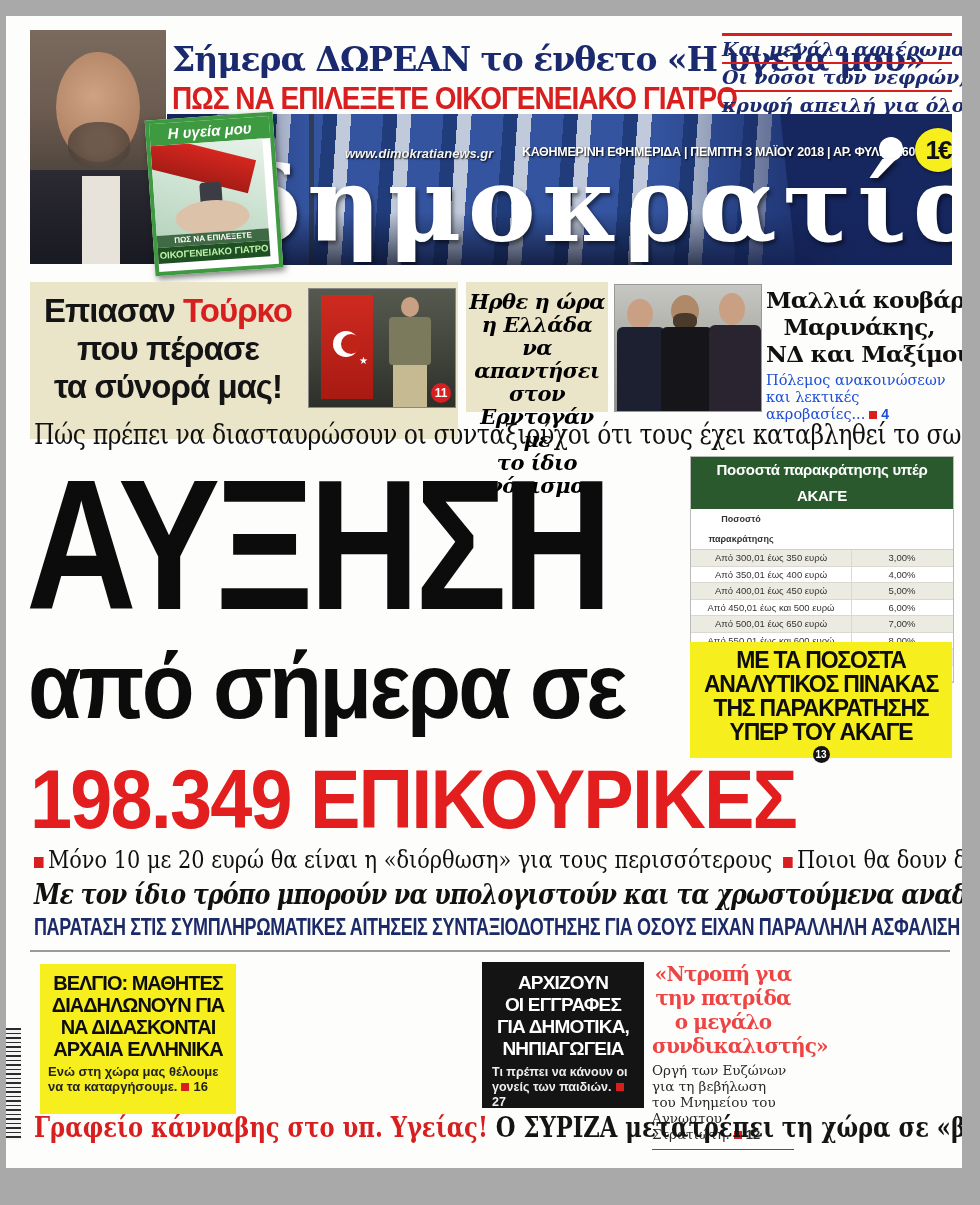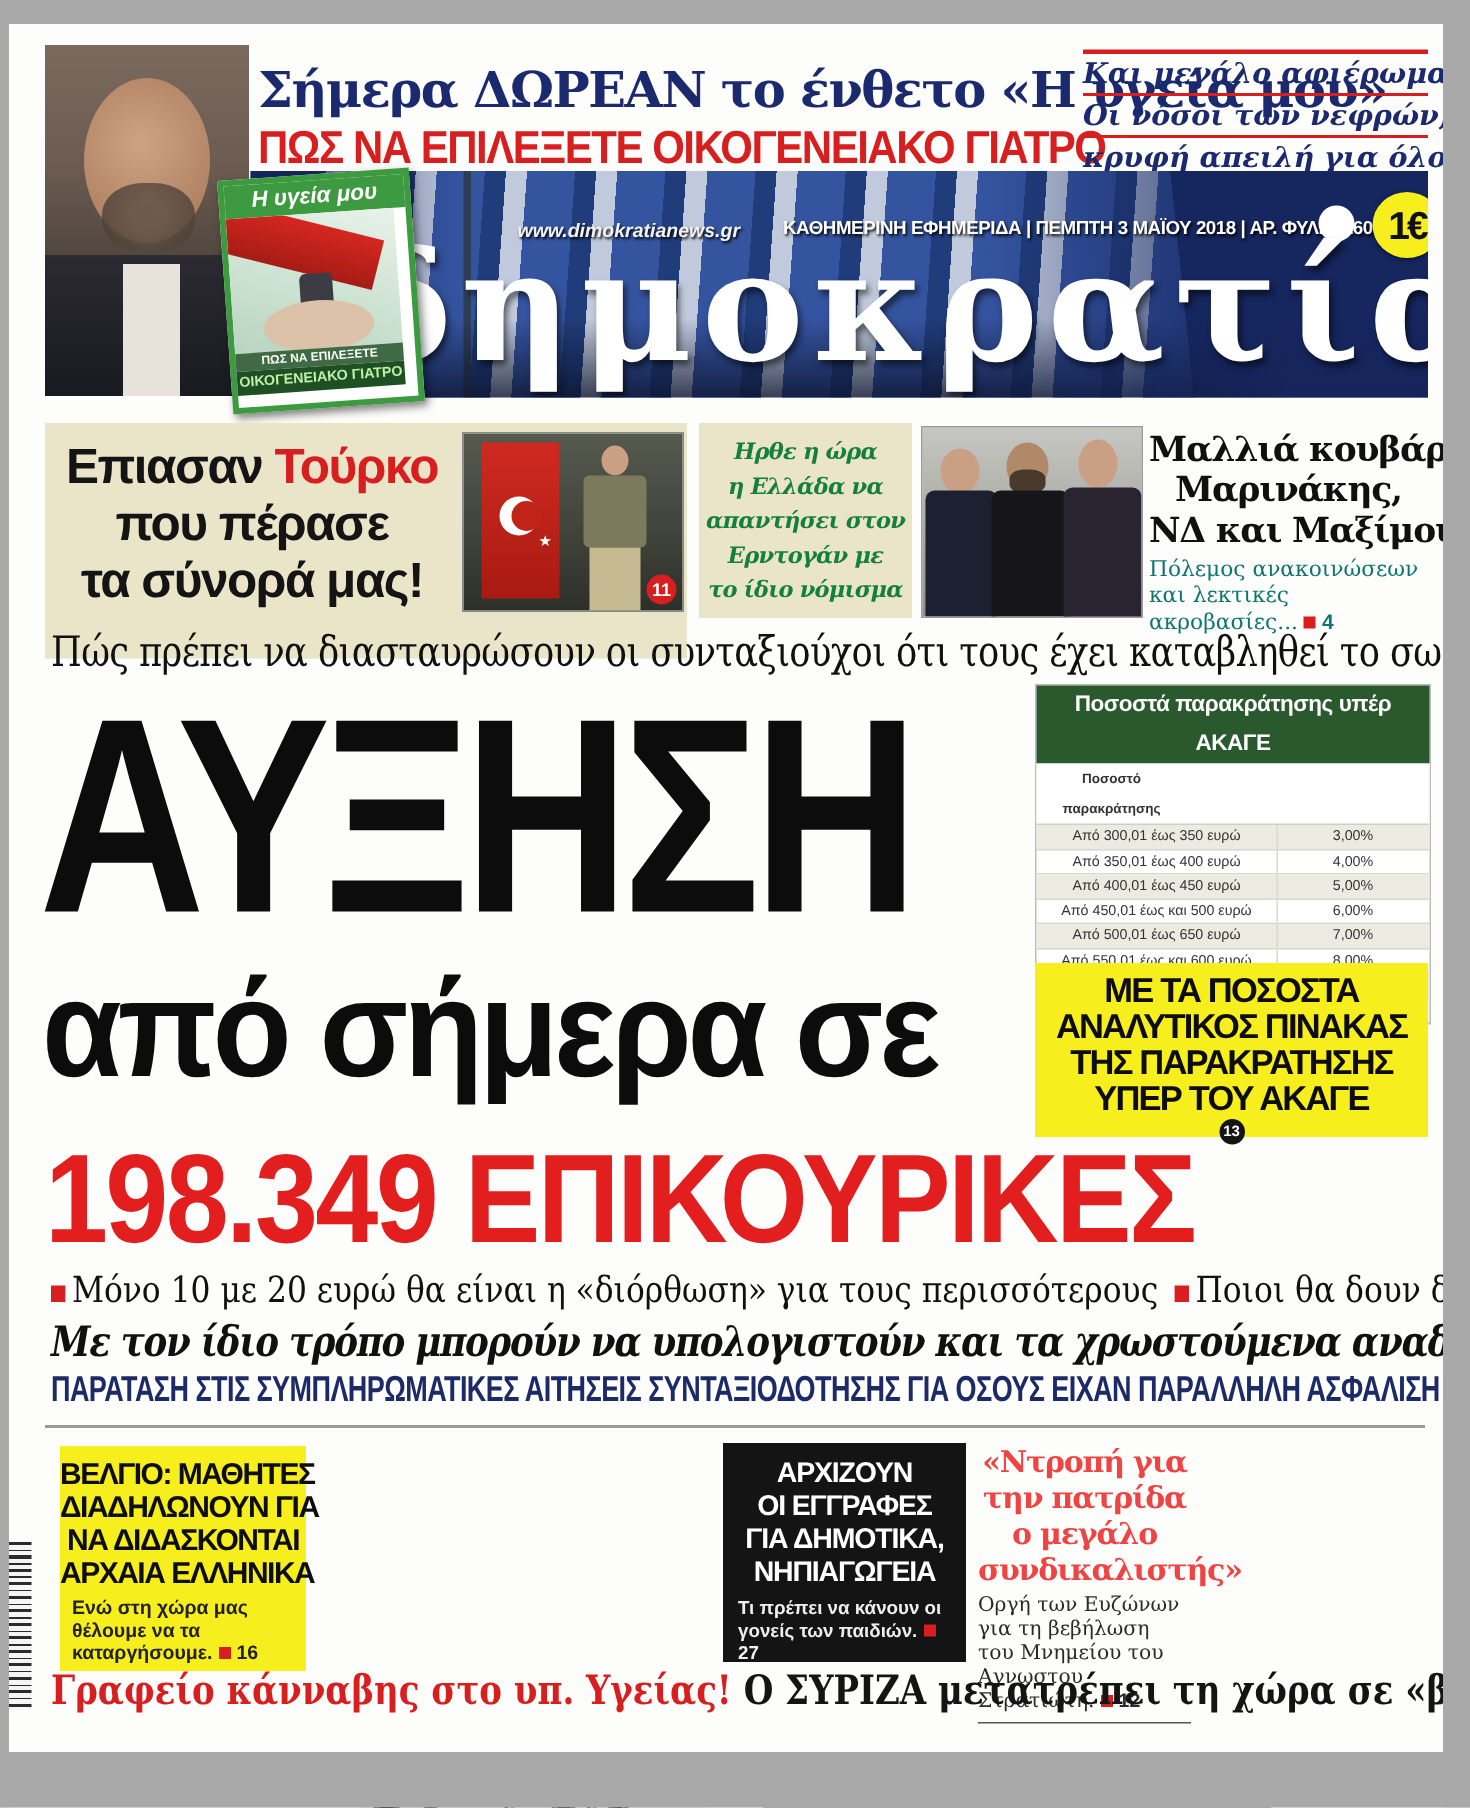"Ηρθε η ώρα" div.ctr { color: #15803d -> #000000; font-size: 15px -> 21px }
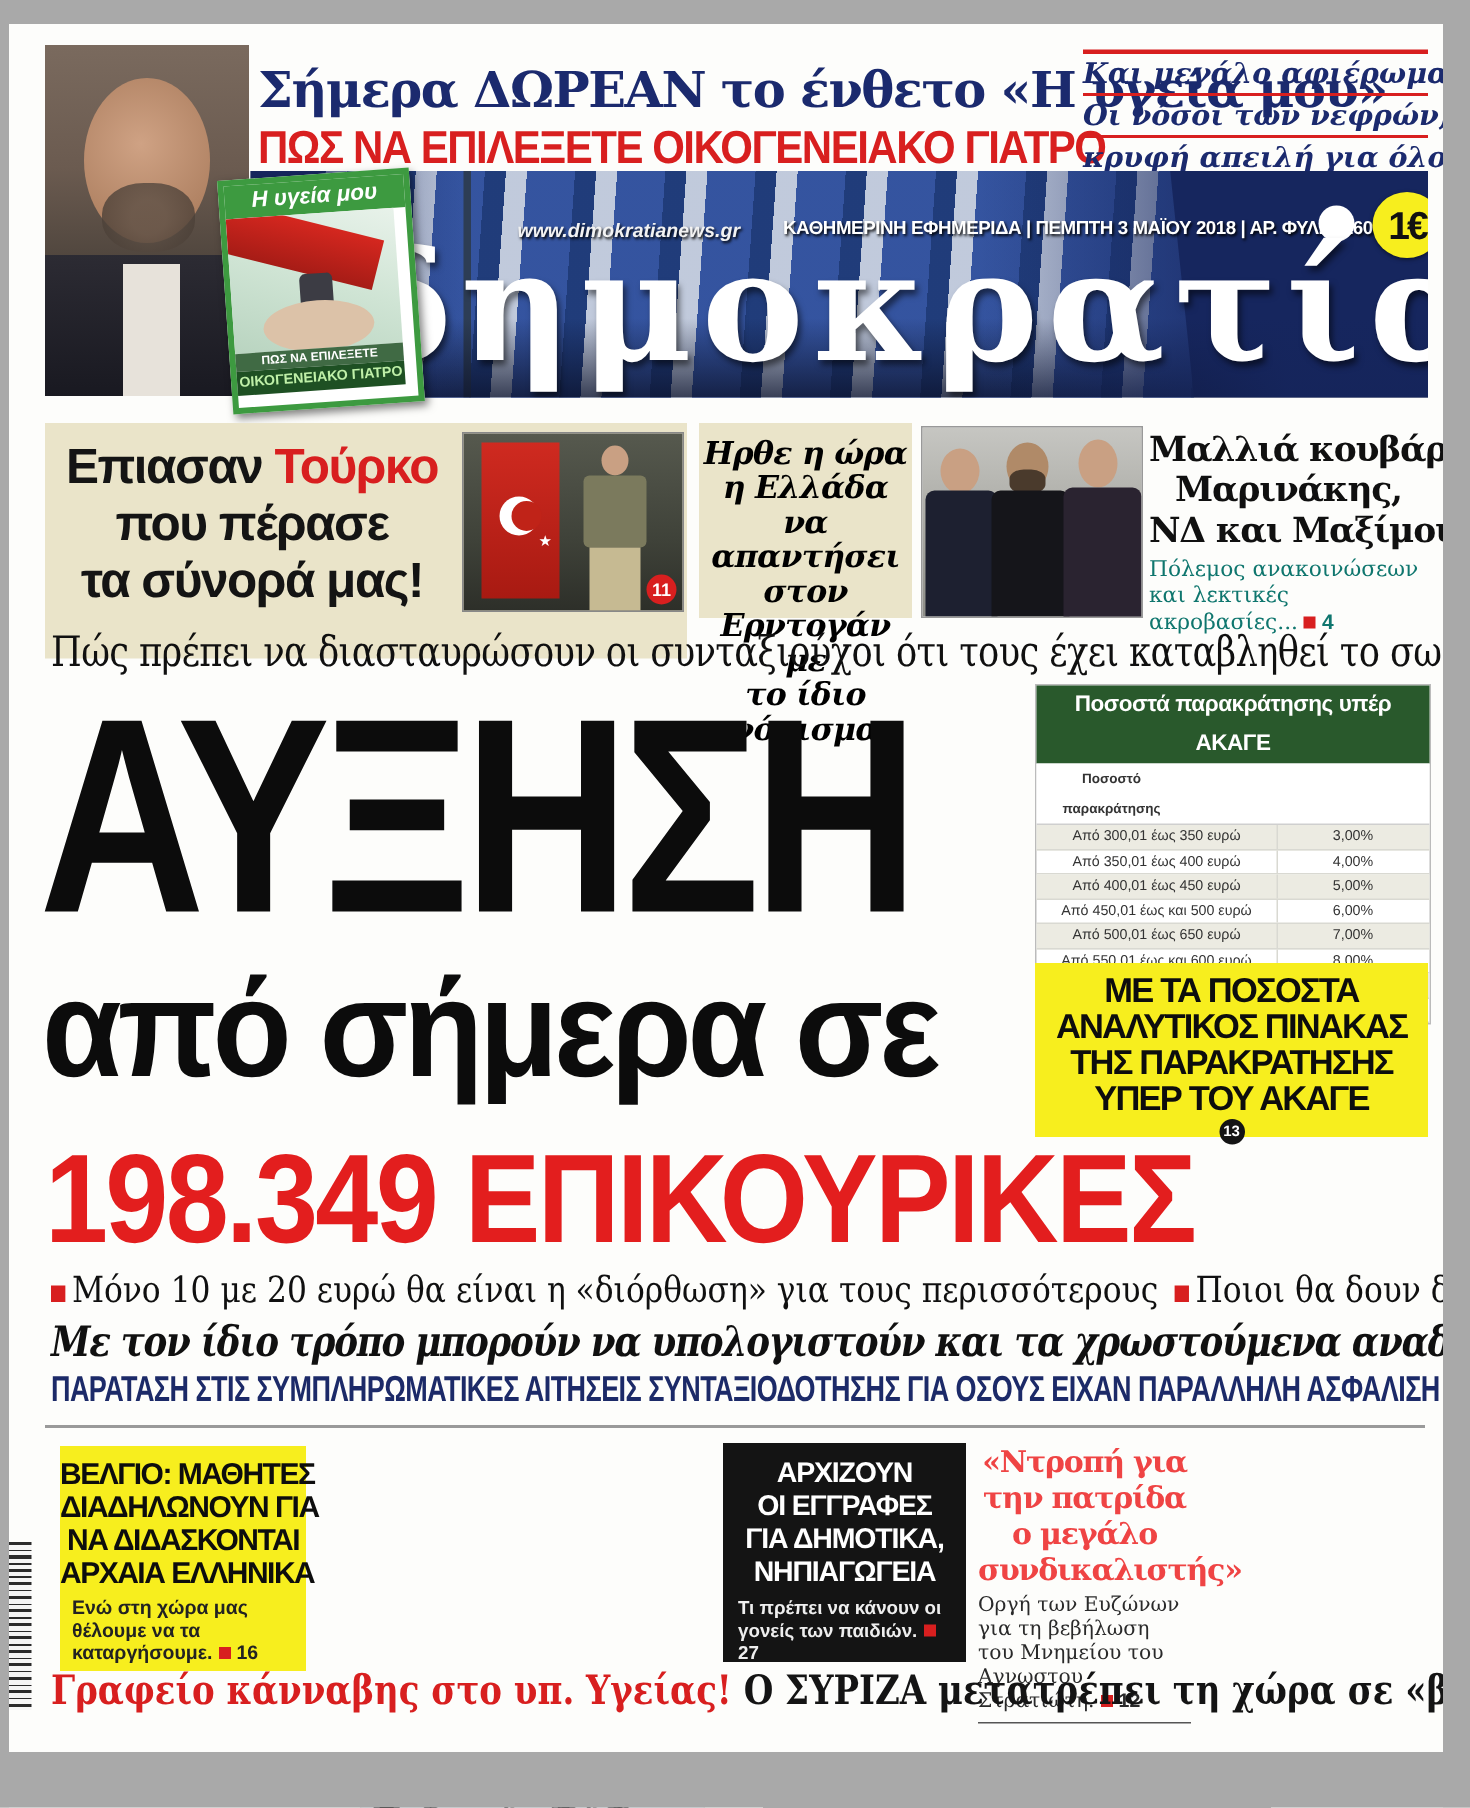"Πόλεμος ανακοινώσεων και λεκτικές" div.abs { color: #0f766e -> #1d4ed8 }
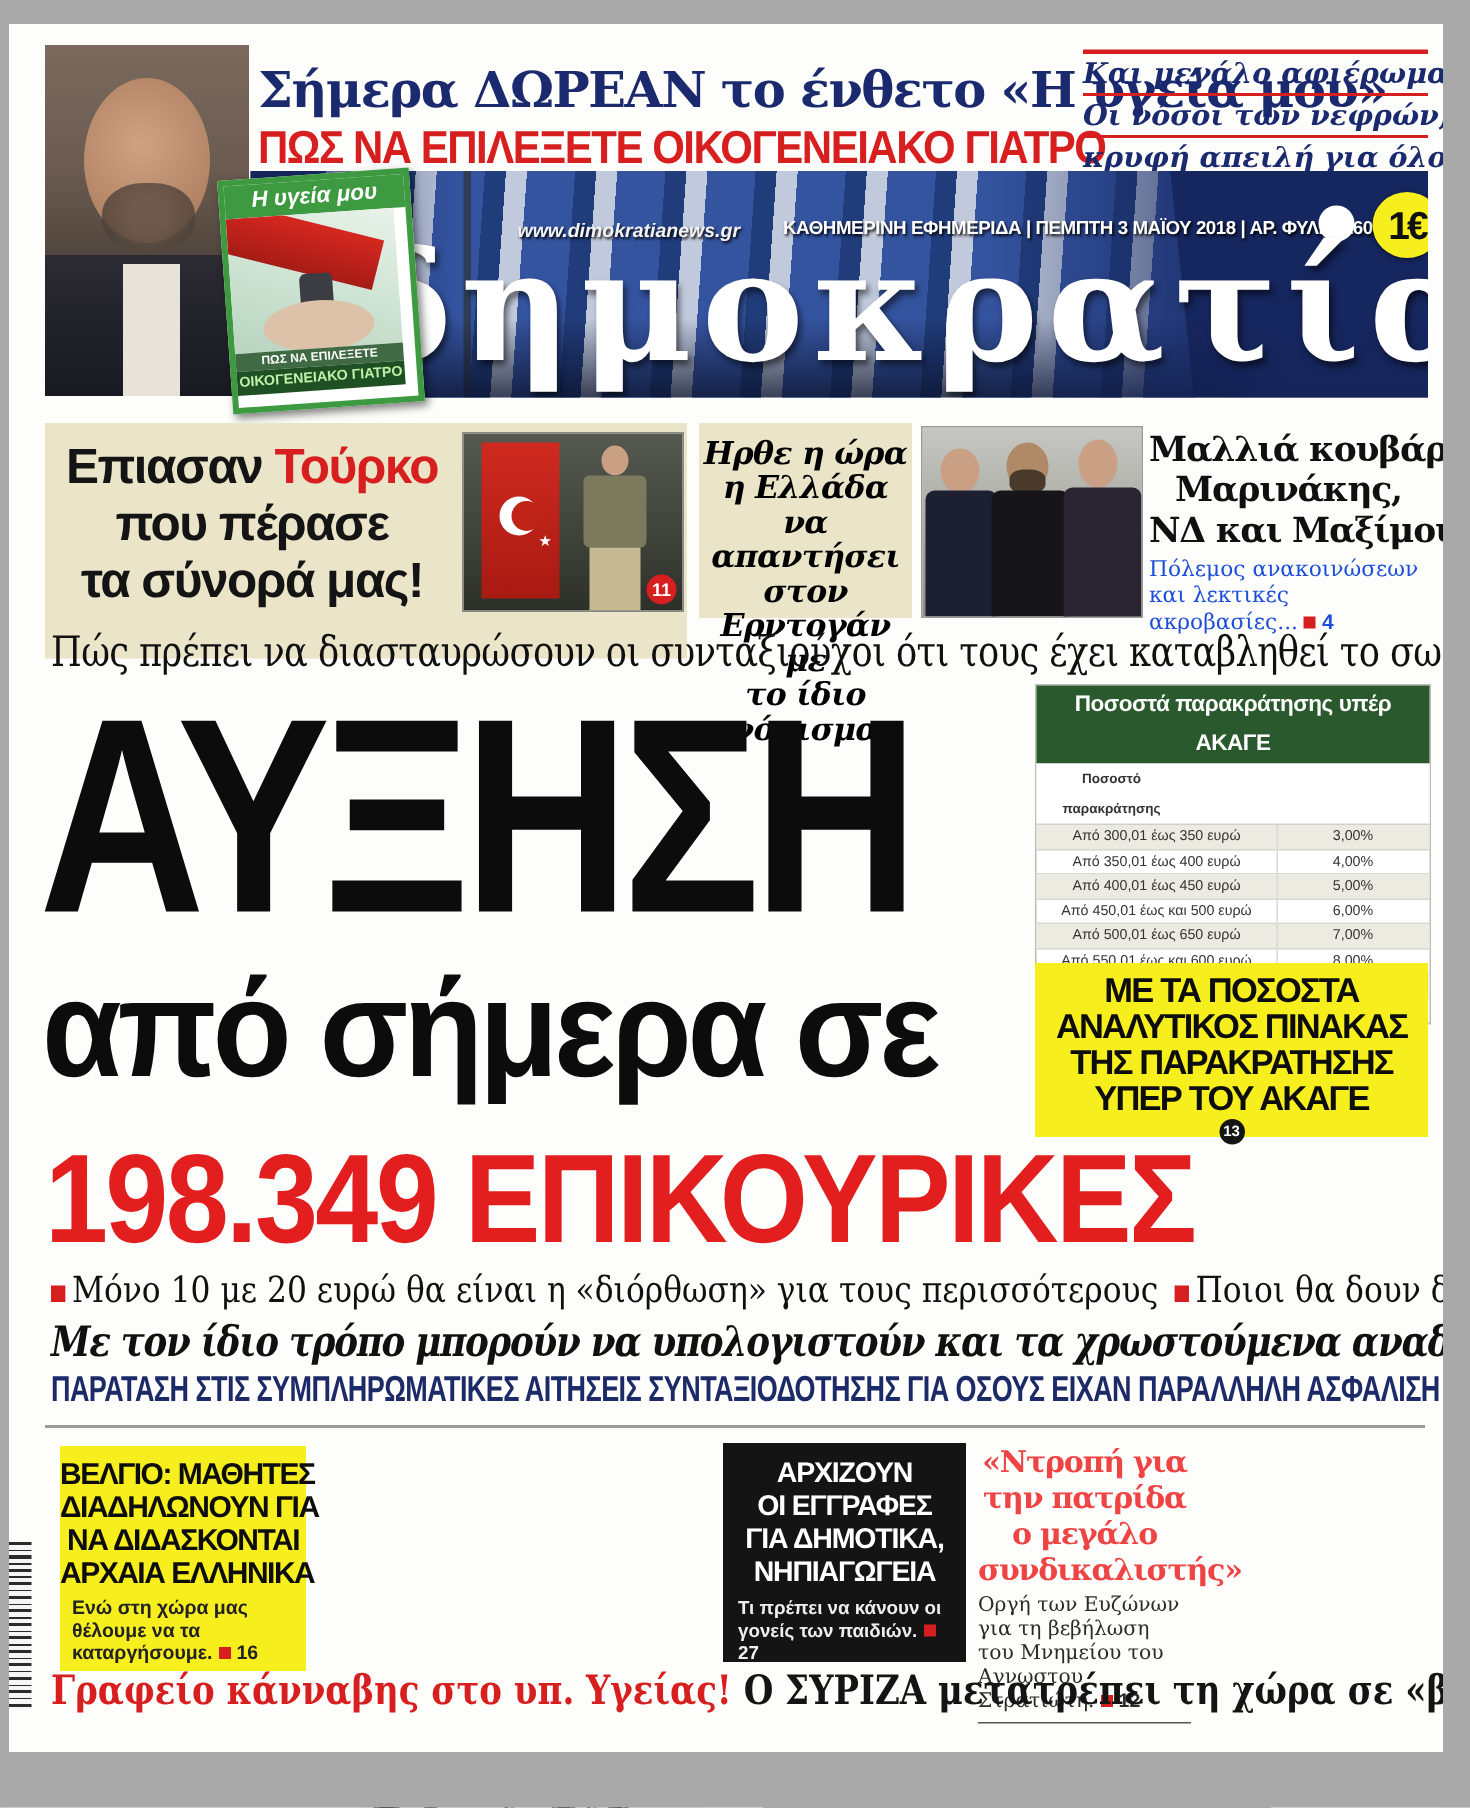"ΒΕΛΓΙΟ: ΜΑΘΗΤΕΣ" div.abs { width: 164px -> 196px }
